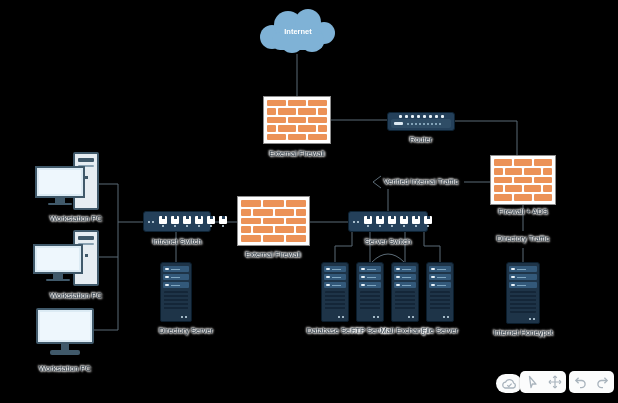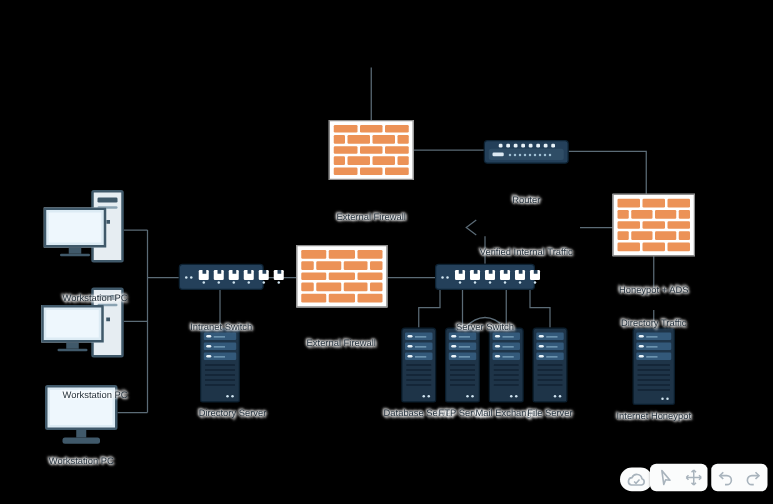"Internet" div.node { html: none -> <div> <svg> <g> <circle></circle> <circle></circle> <circle></circle> <circle></circle> <circle></circle> <circle></circle> <rect></rect> </g> </svg> <div>Internet</div> </div> }
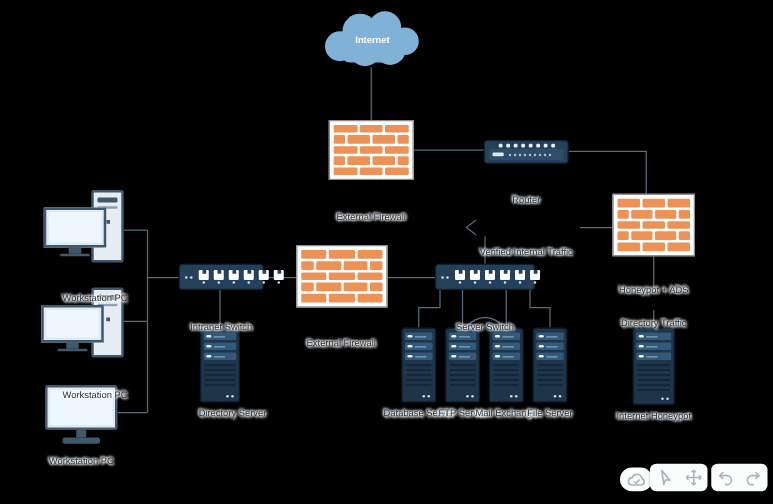"Router" .nowrap { margin-top: 20px -> none }
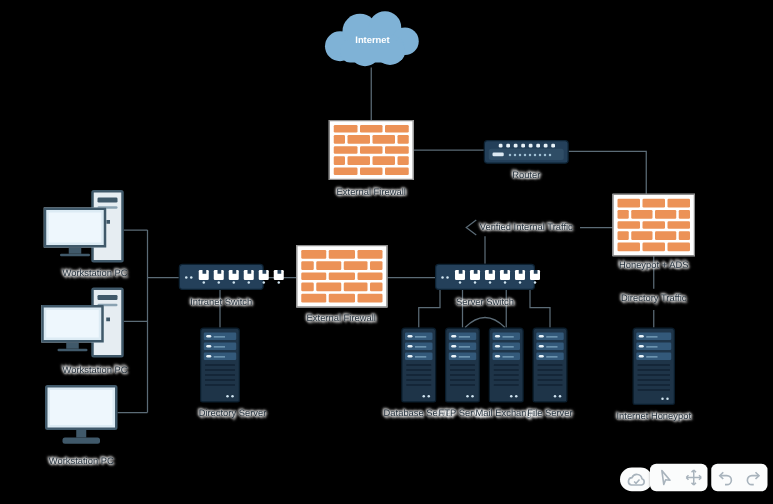"Honeypot + ADS" div.lbl { text: Honeypot -> Firewall }
